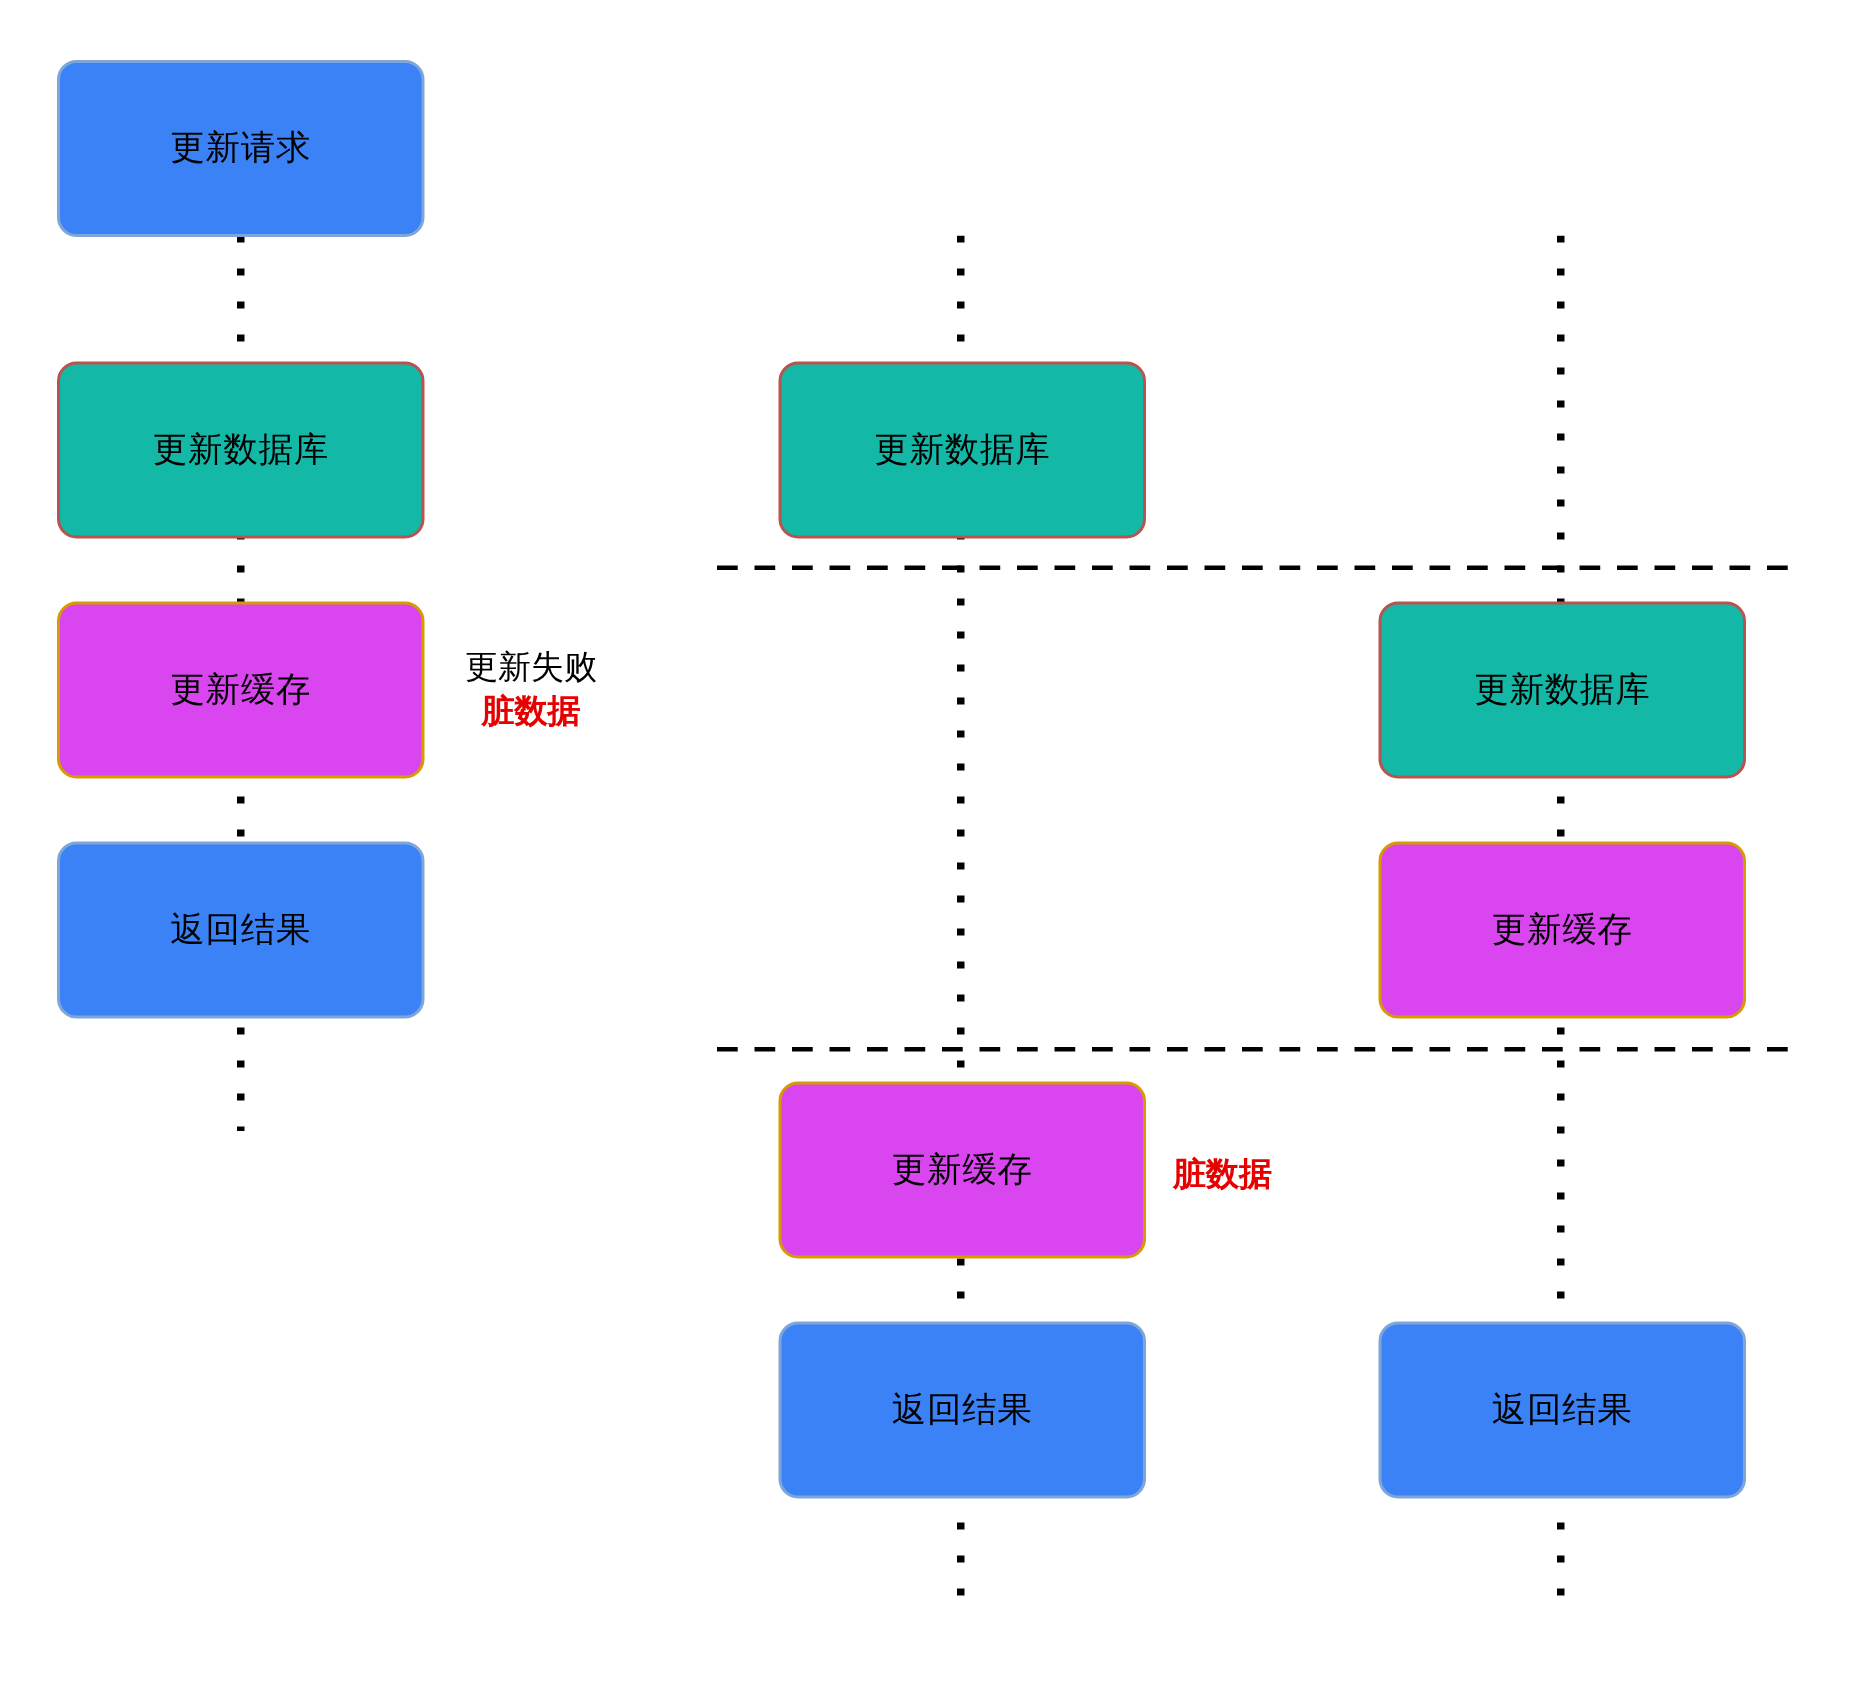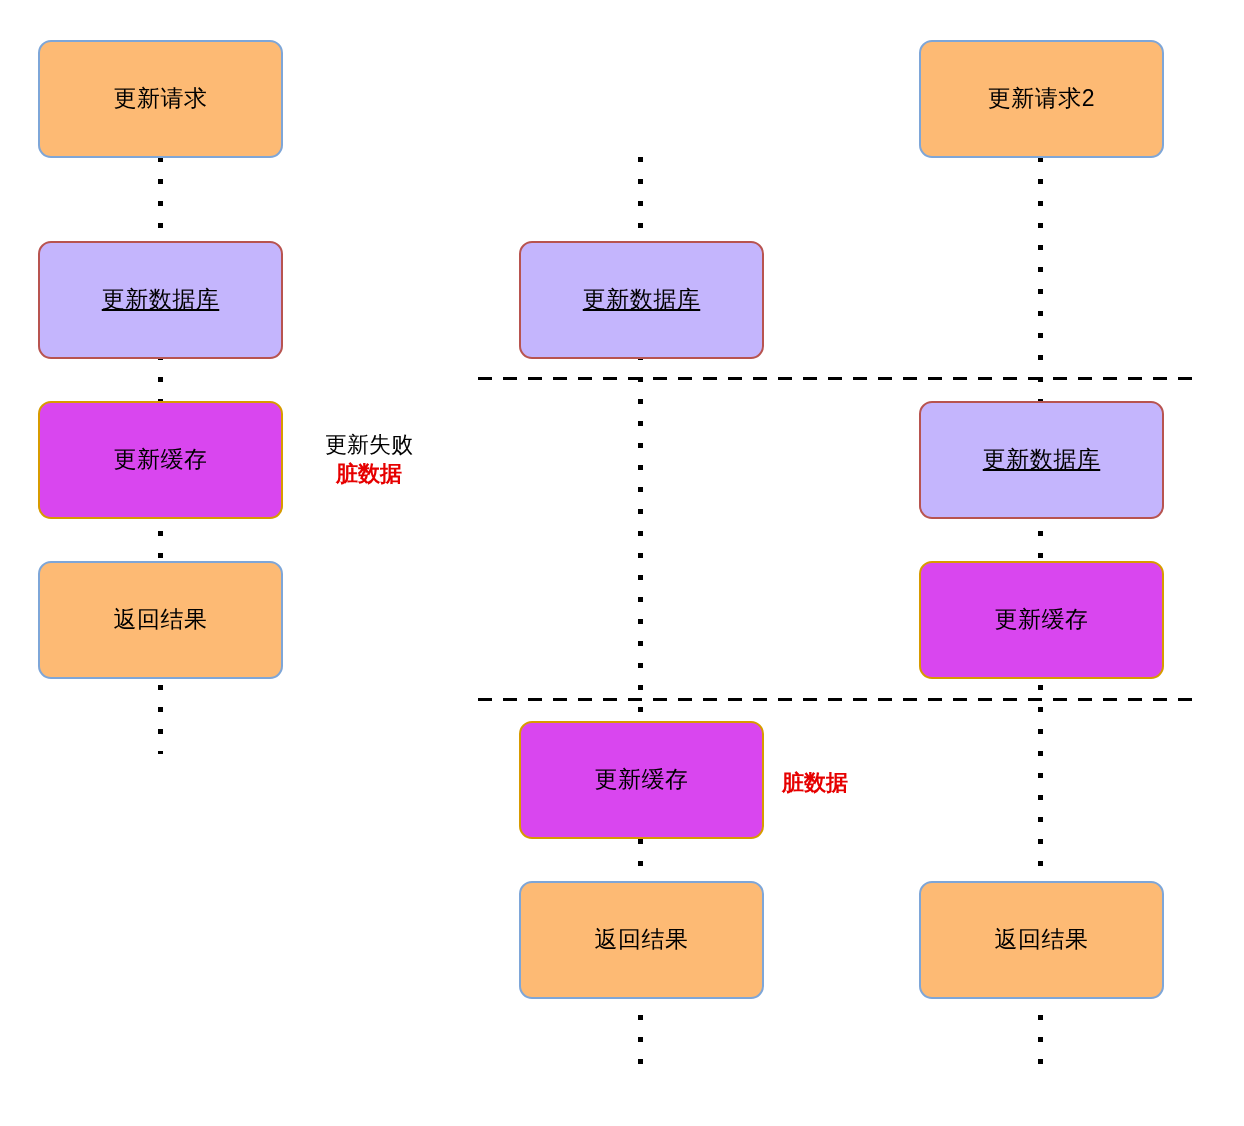"更新请求" .node.blue { background: #fdba74 -> #3b82f6 }
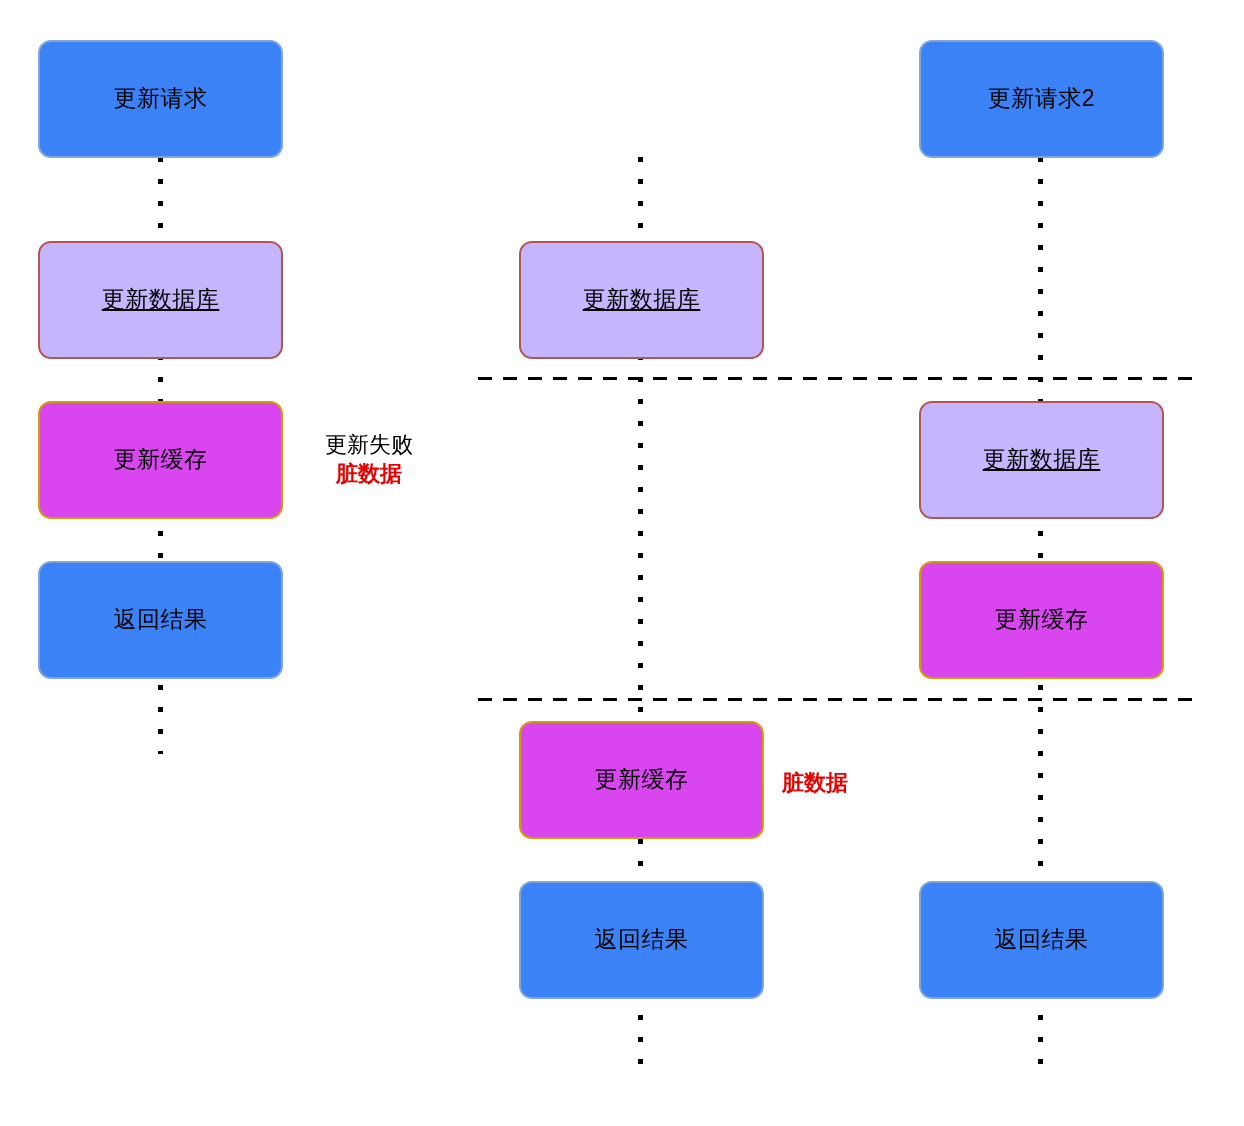"更新请求2" div.node { html: <div> <span>更新请求2</span> </div> -> none }
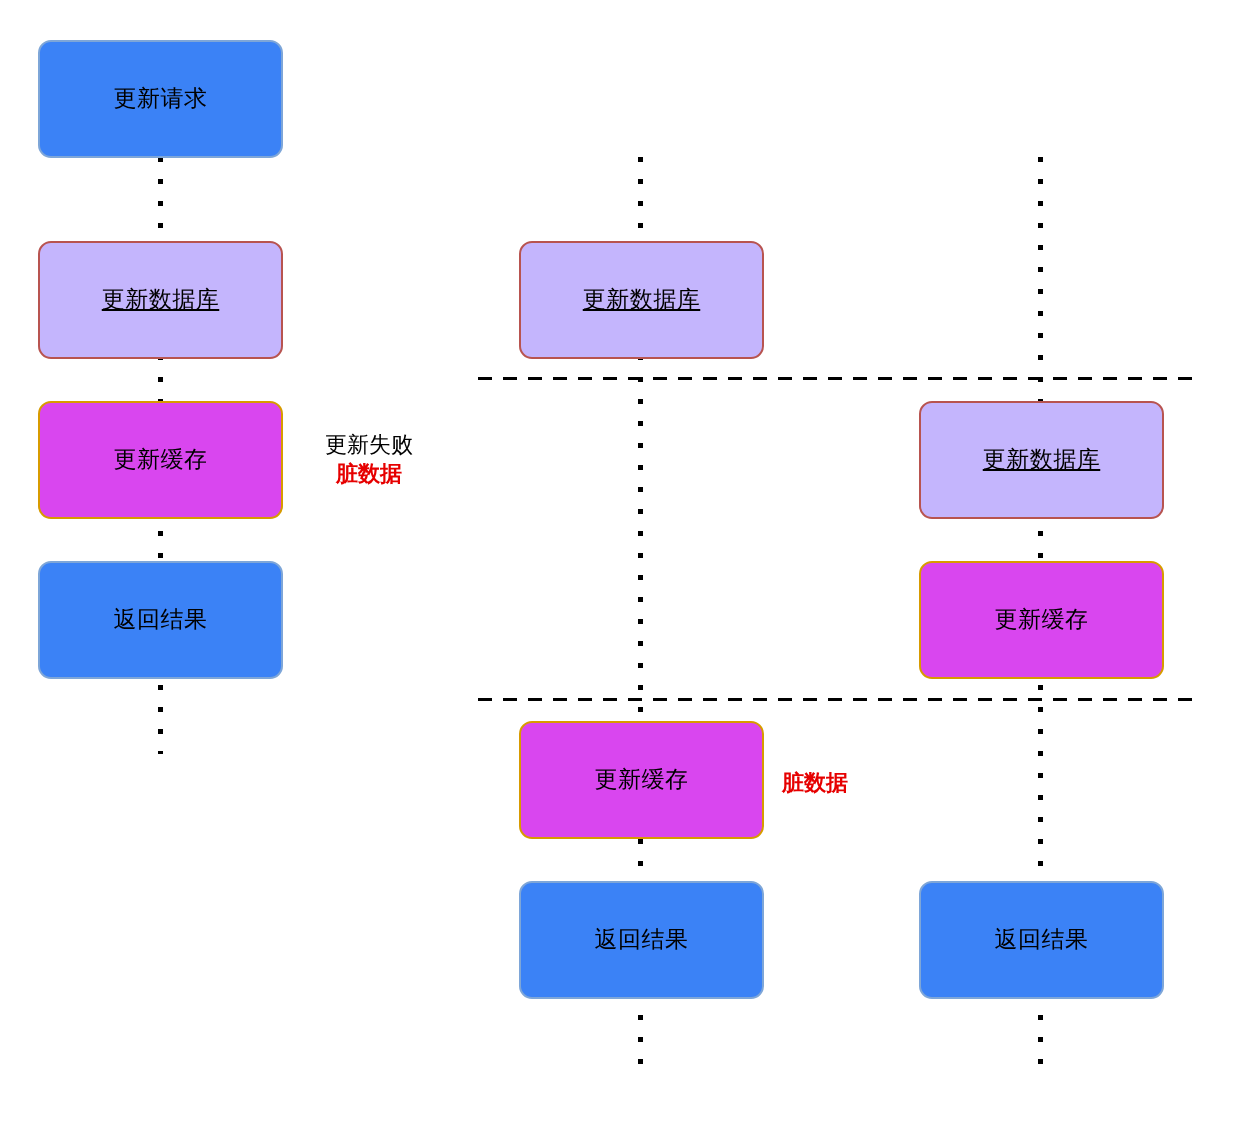"更新数据库" .node.pink { background: #c4b5fd -> #14b8a6; text-decoration: underline -> none }
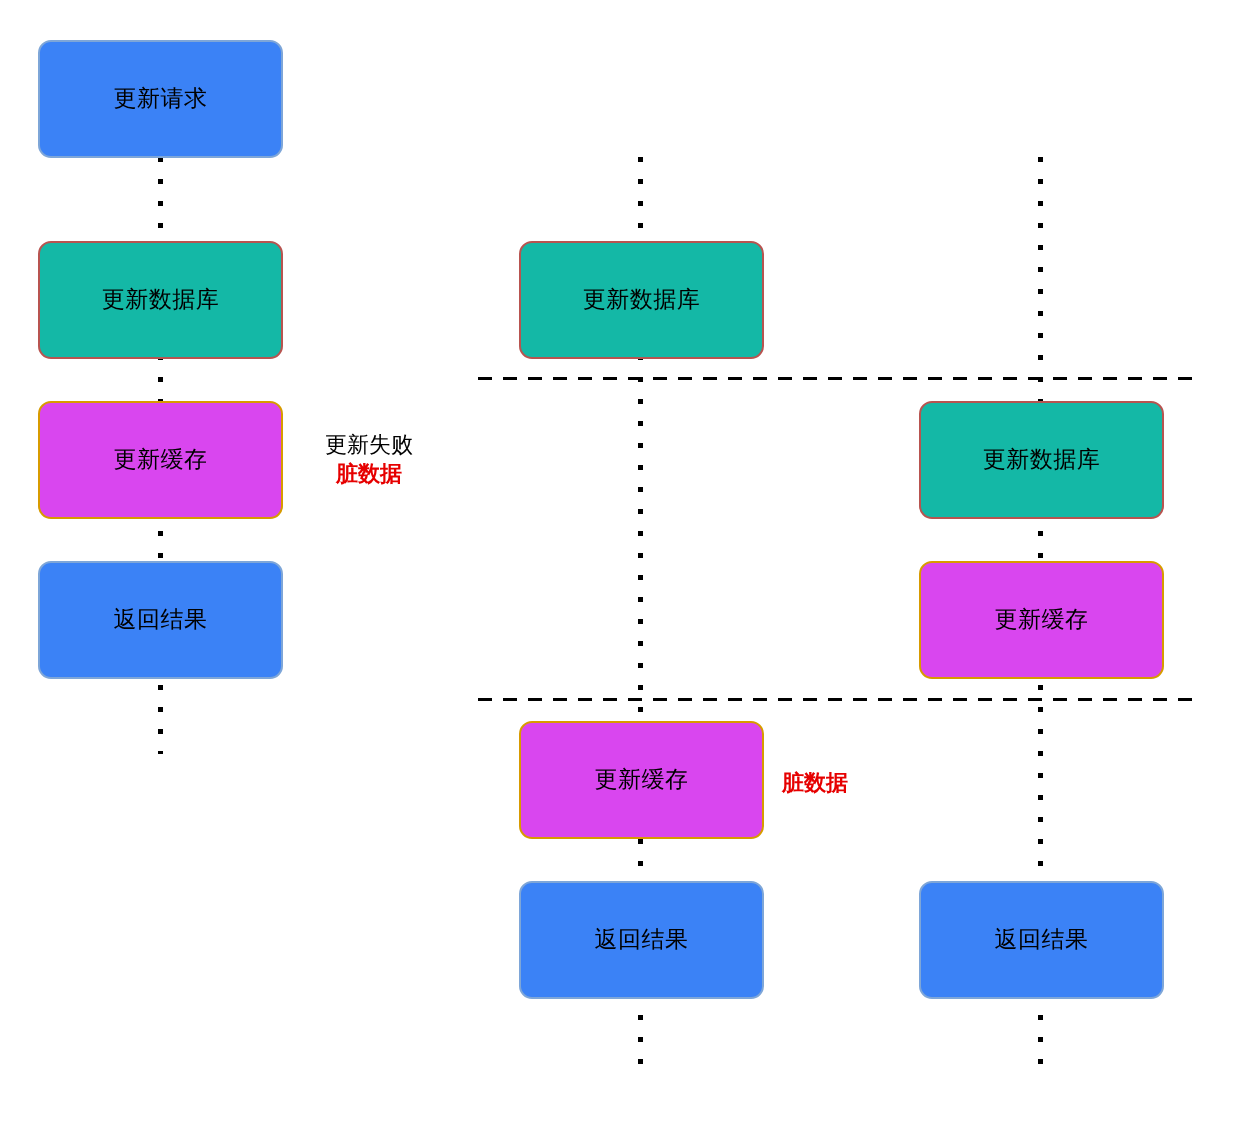"更新失败" div.annotation { left: 313px -> 298px }
